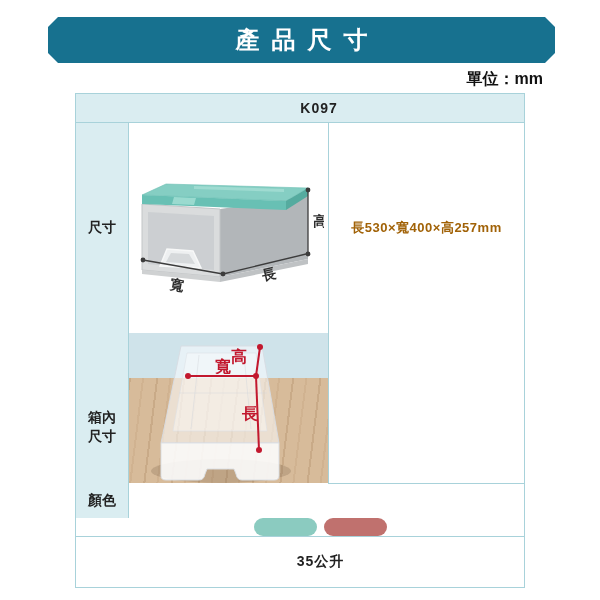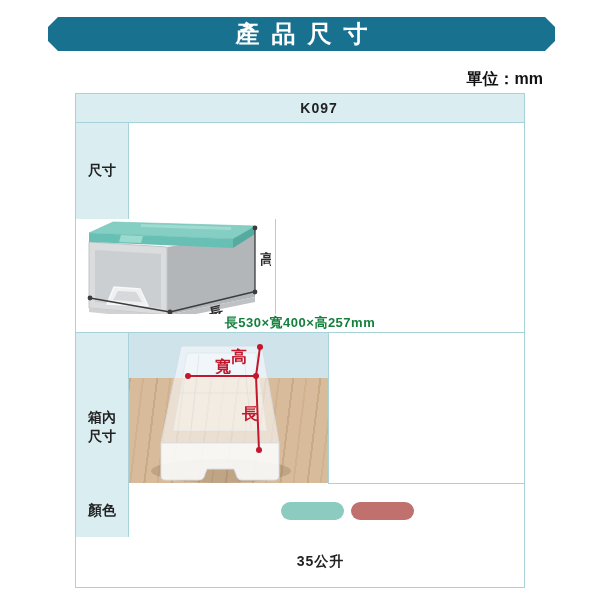"產品尺寸" .banner { height: 34px -> 46px }
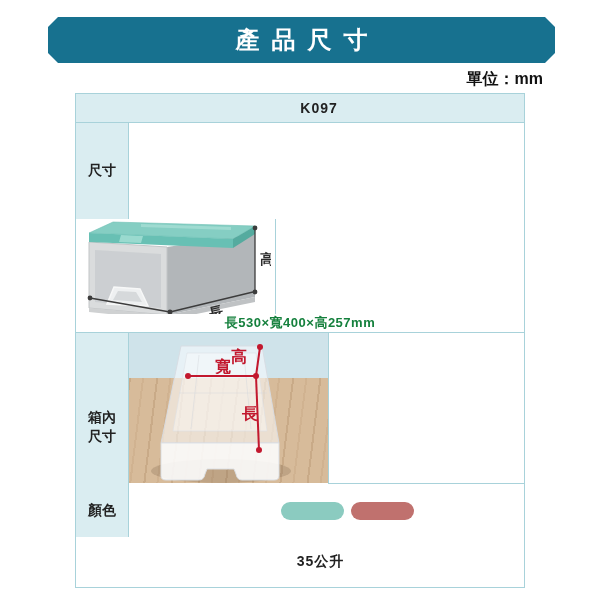"尺寸" .r1 { flex-direction: column -> none }
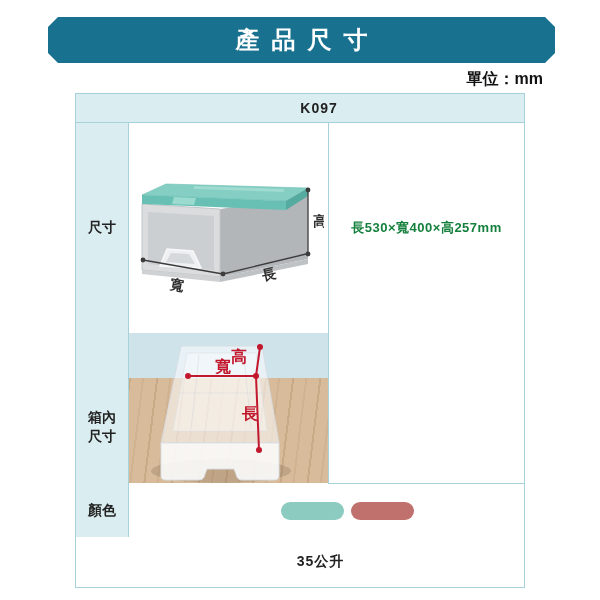"長530×寬400×高257mm" .val-cell { color: #15803d -> #a16207 }
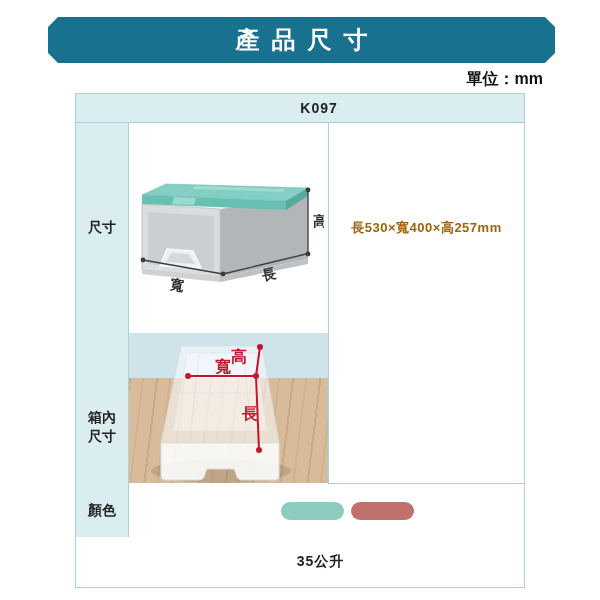"顏色" .r3 { flex-direction: none -> column }
